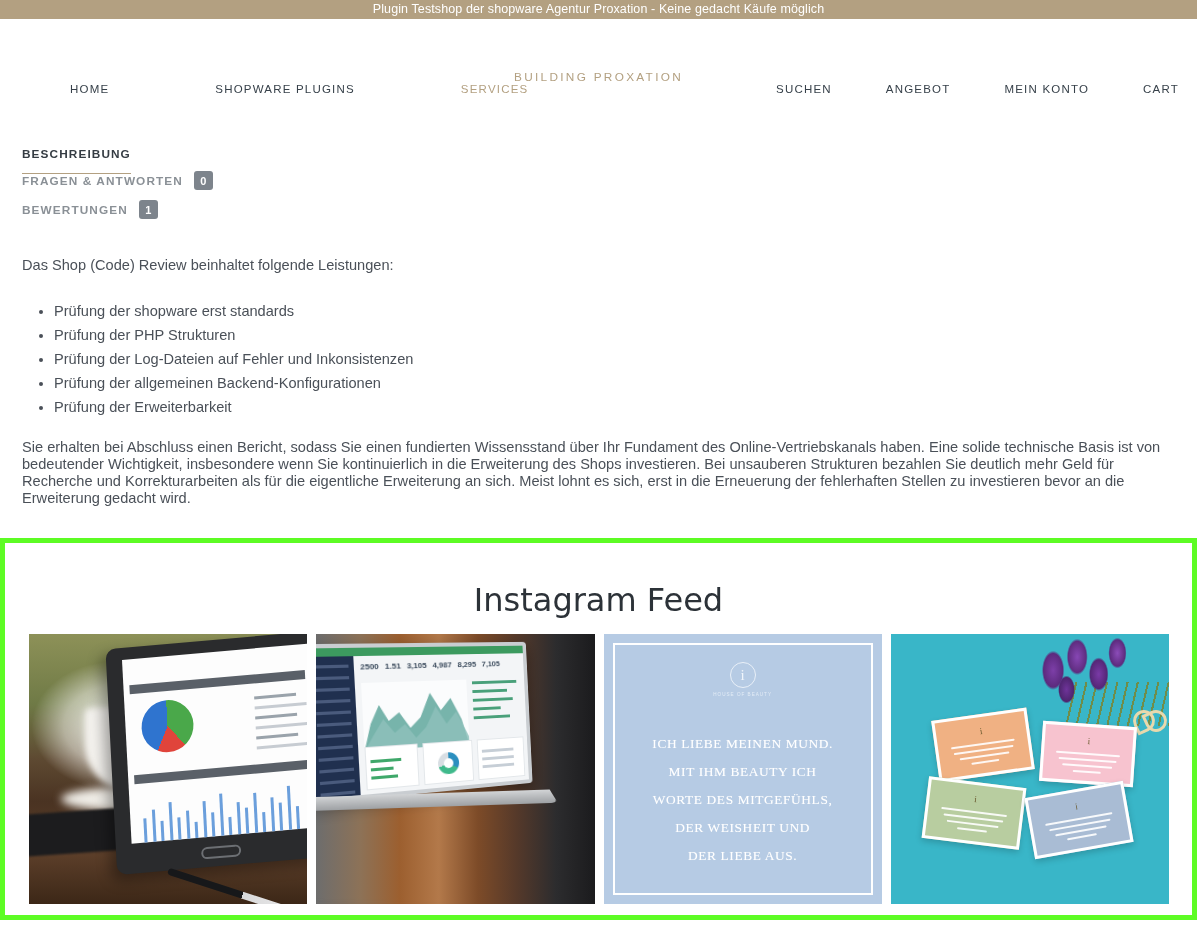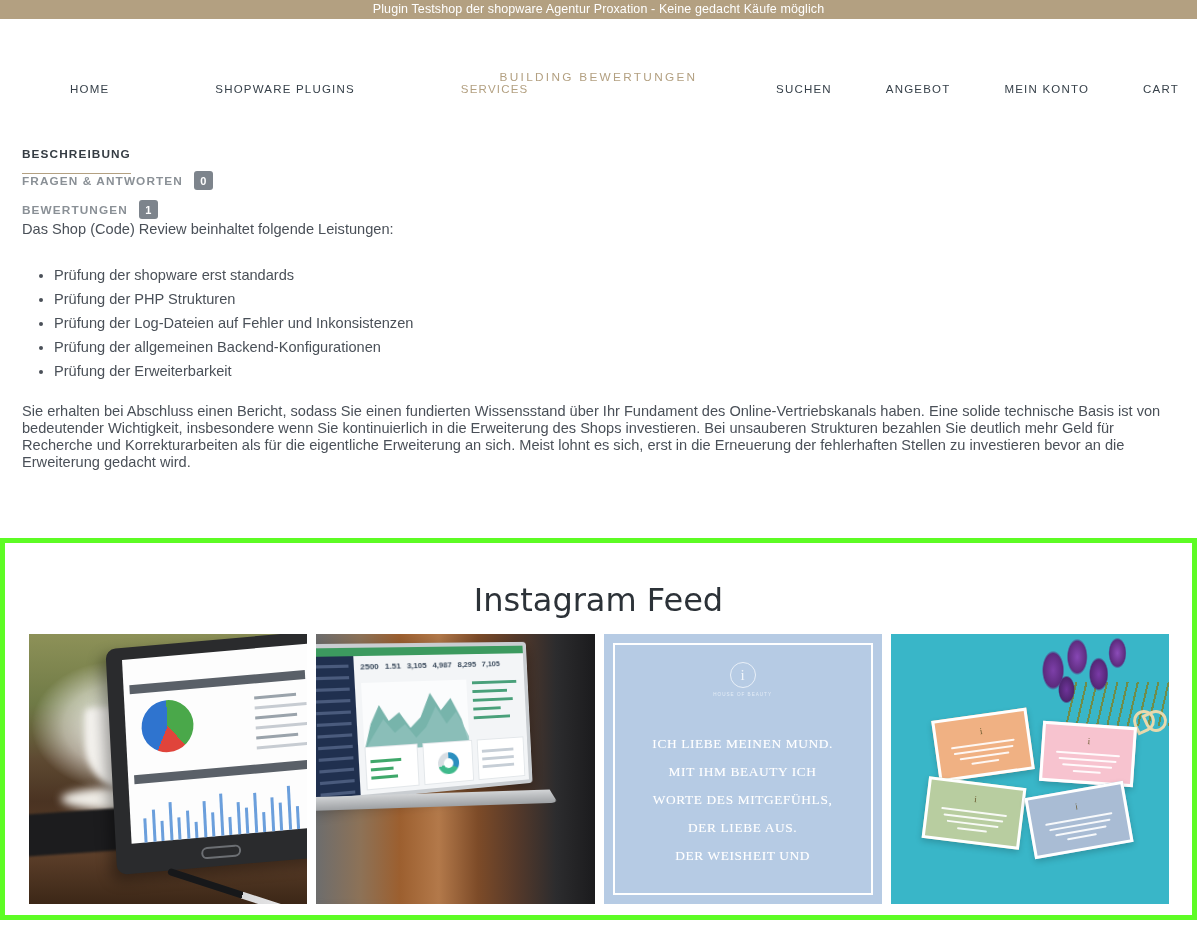"BUILDING BEWERTUNGEN" div.logo-sub { text: BEWERTUNGEN -> PROXATION }
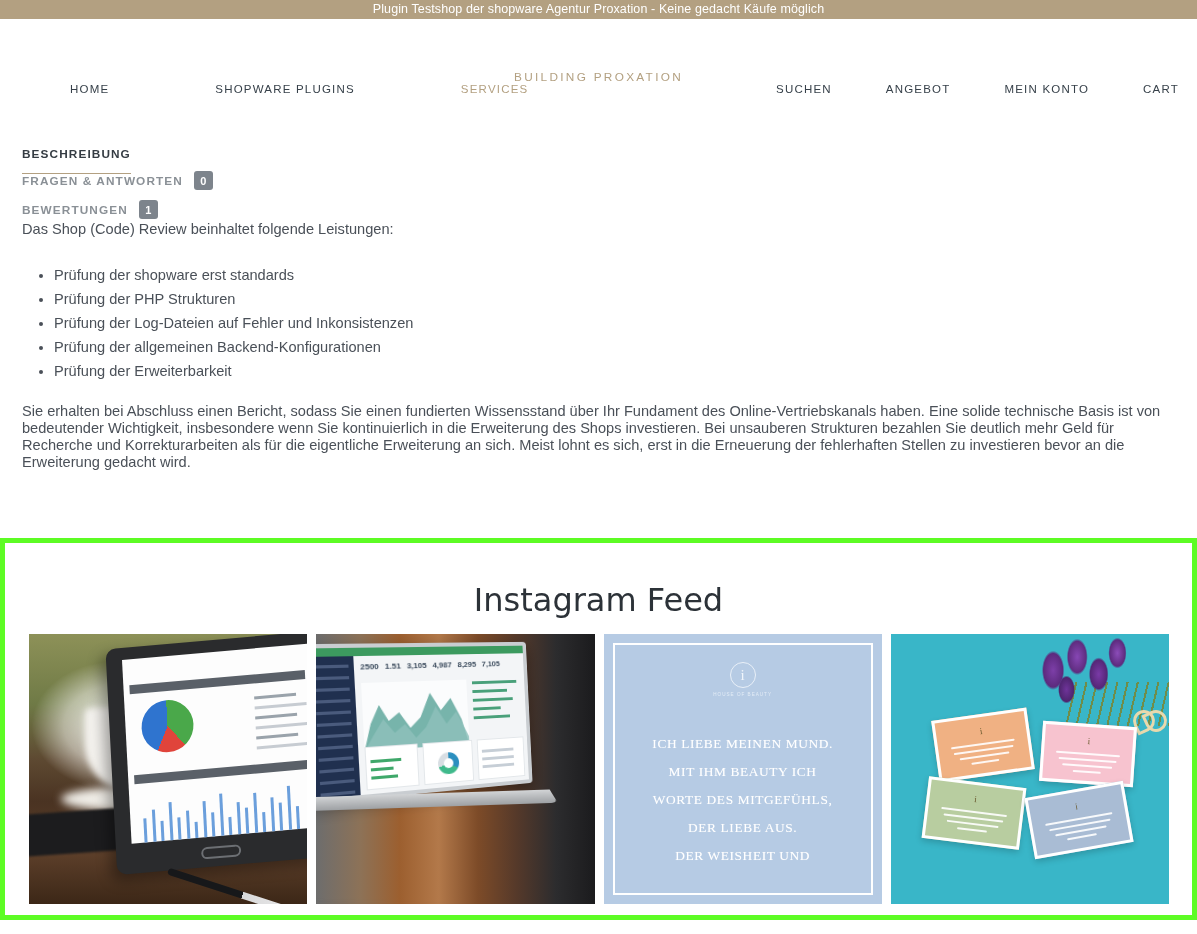"Das Shop (Code) Review beinhaltet" .desc-intro { margin-top: 28px -> 64px }
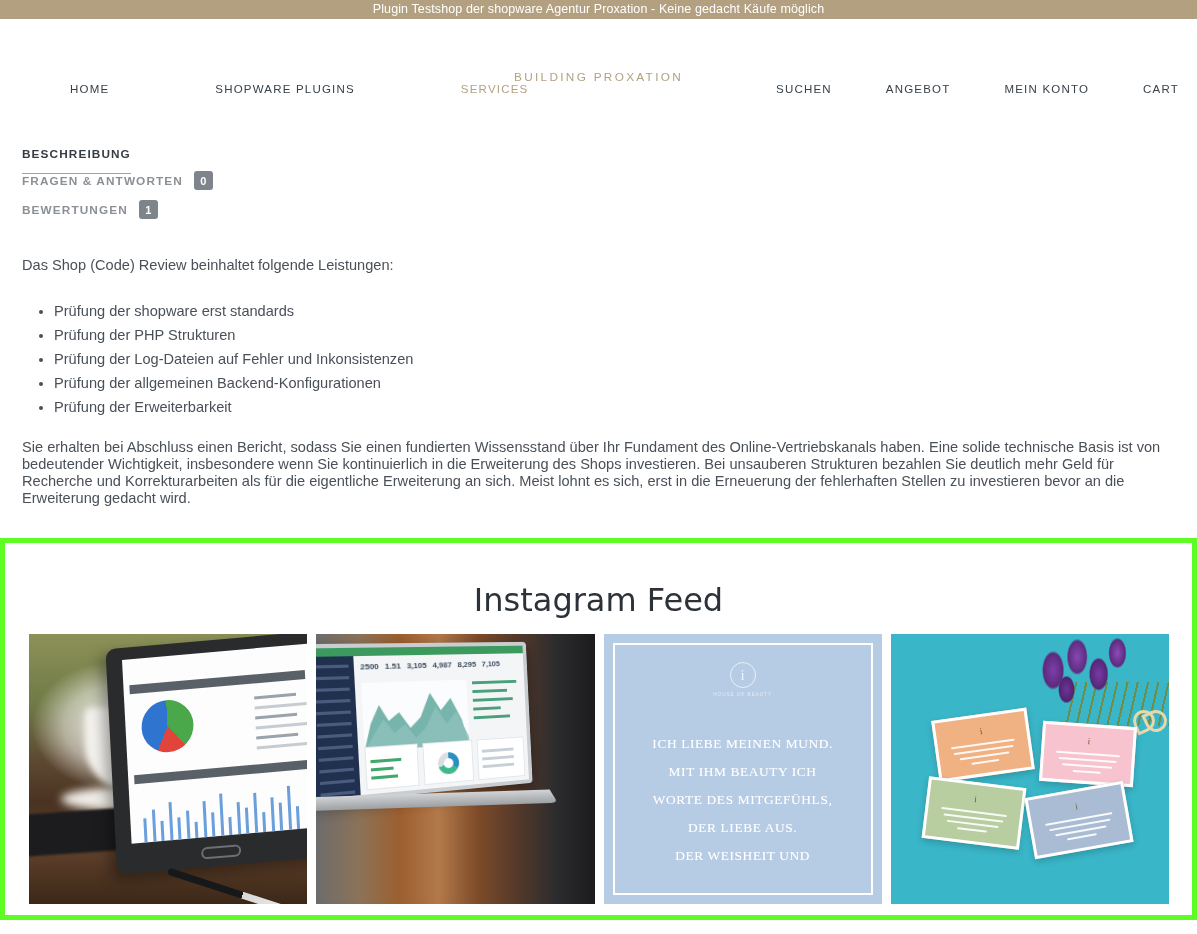"DER LIEBE AUS." div { order: before "DER WEISHEIT UND" -> after "DER WEISHEIT UND" }
